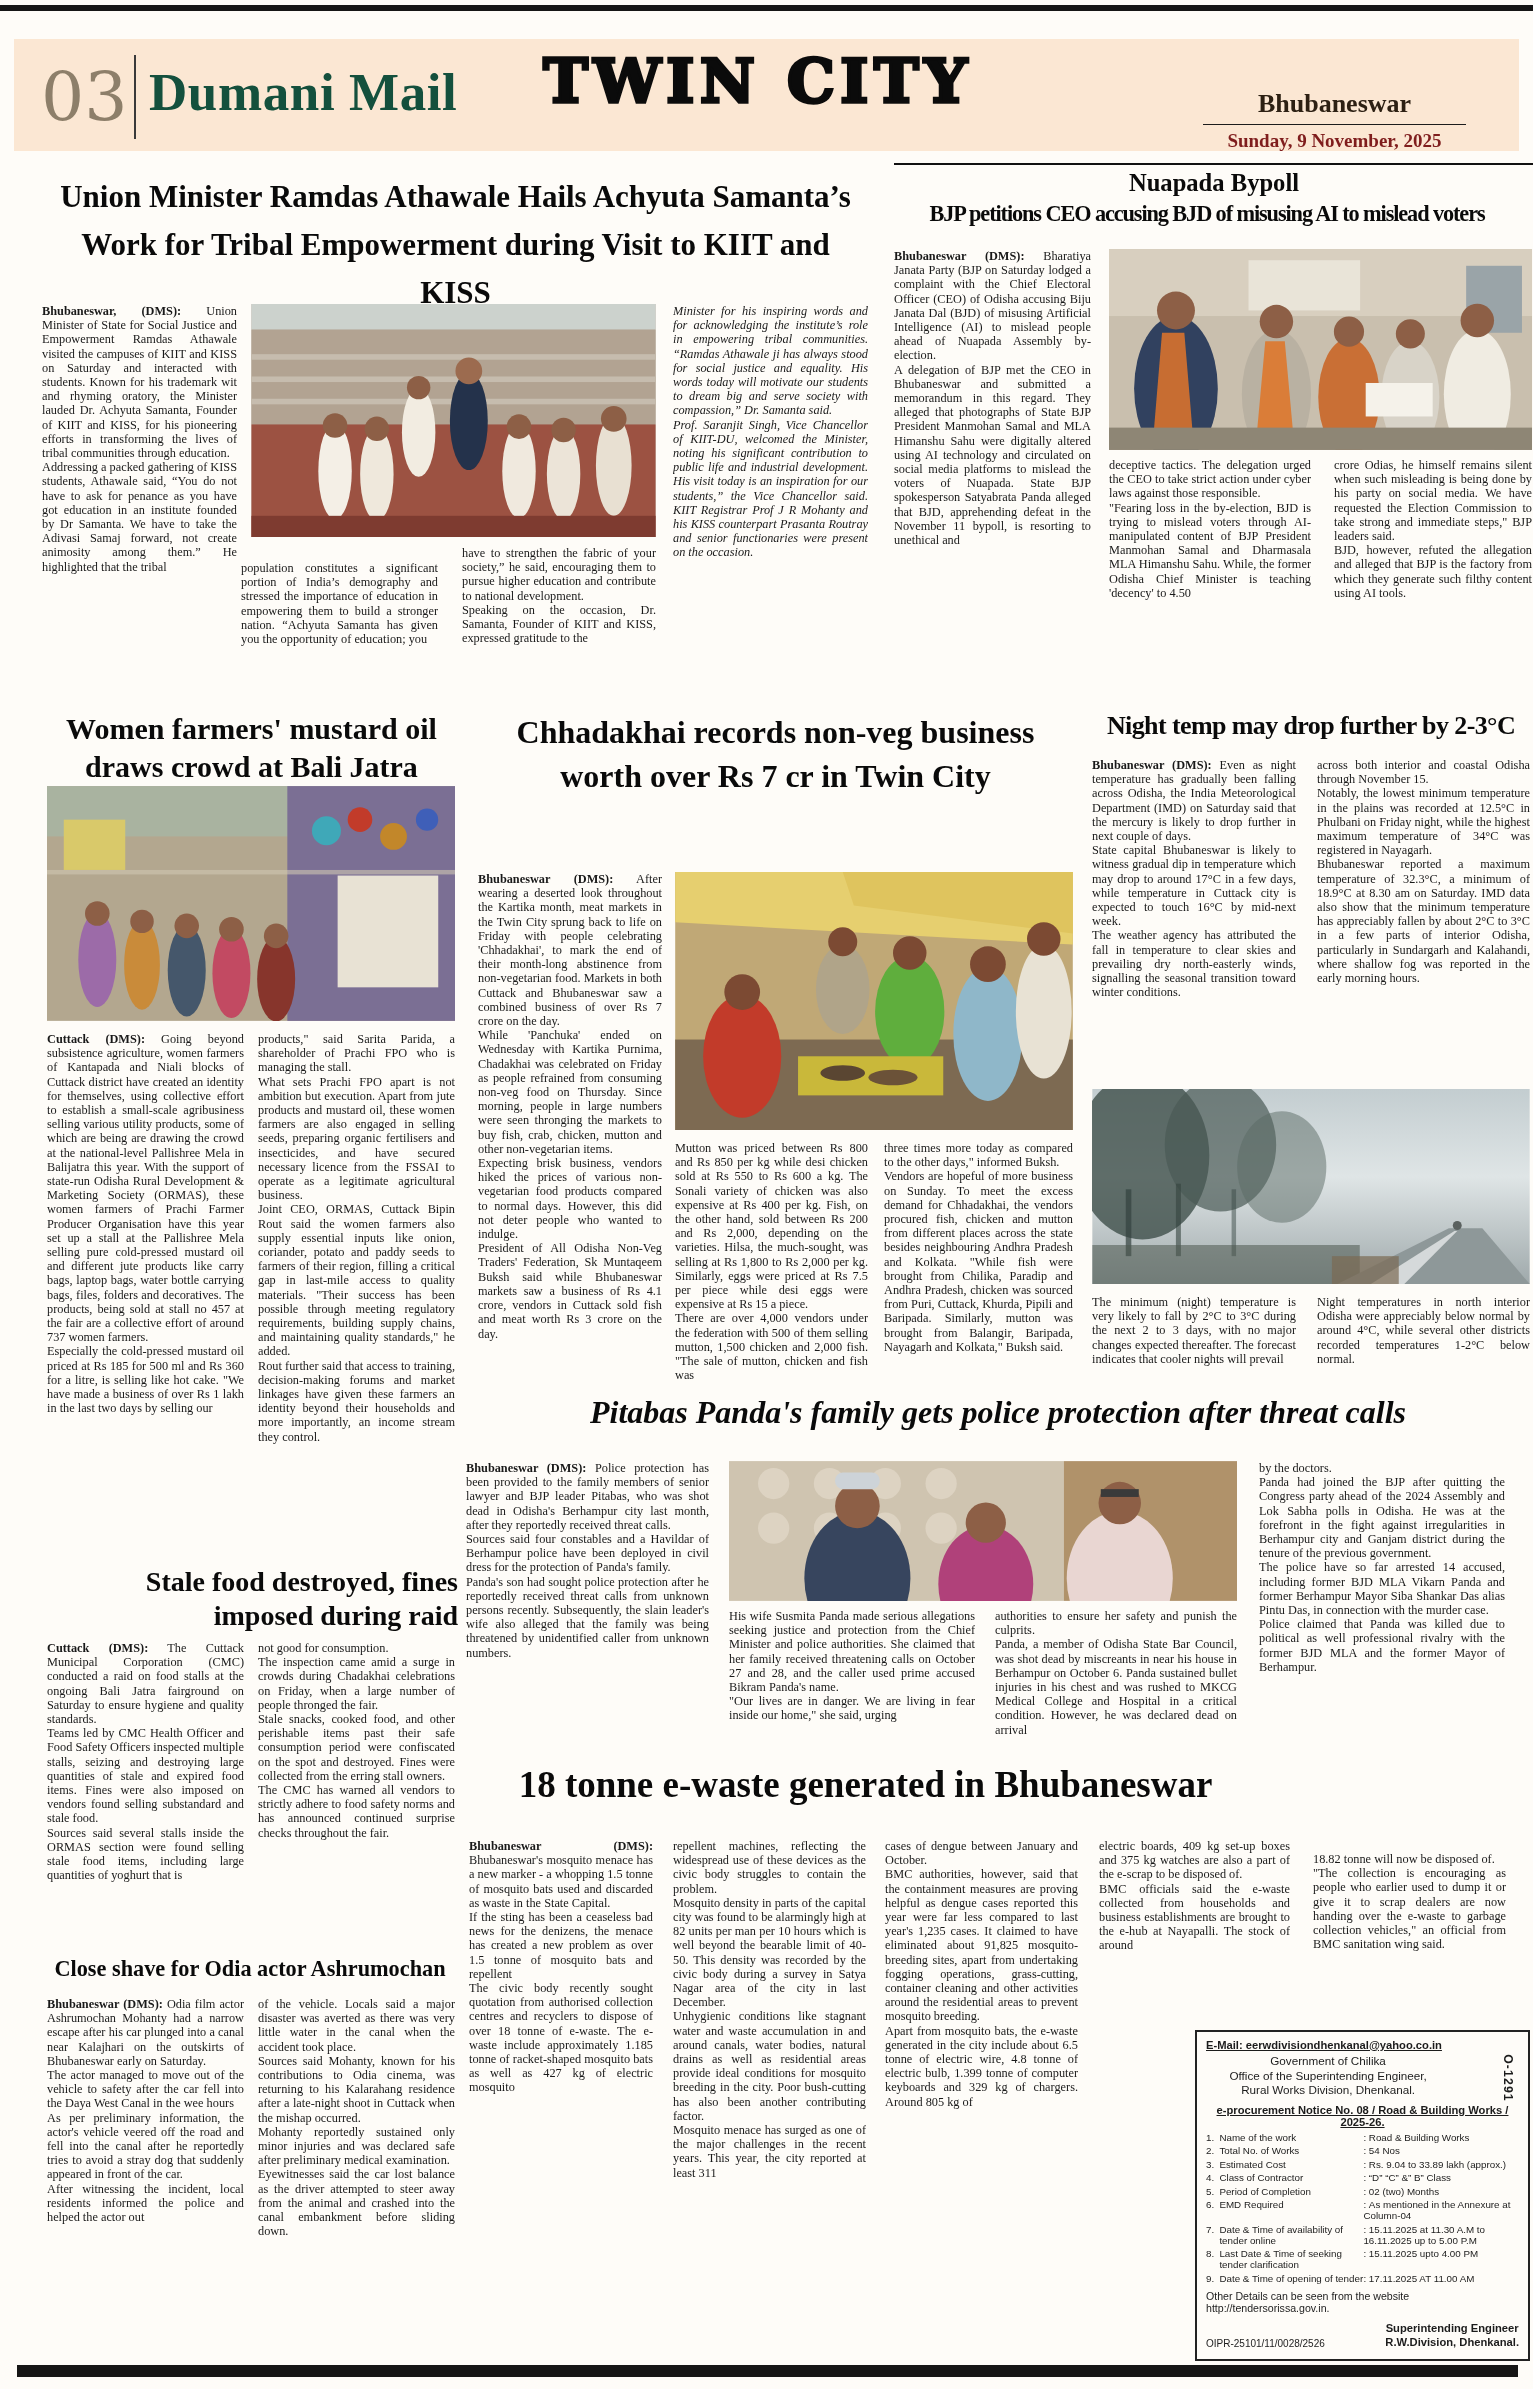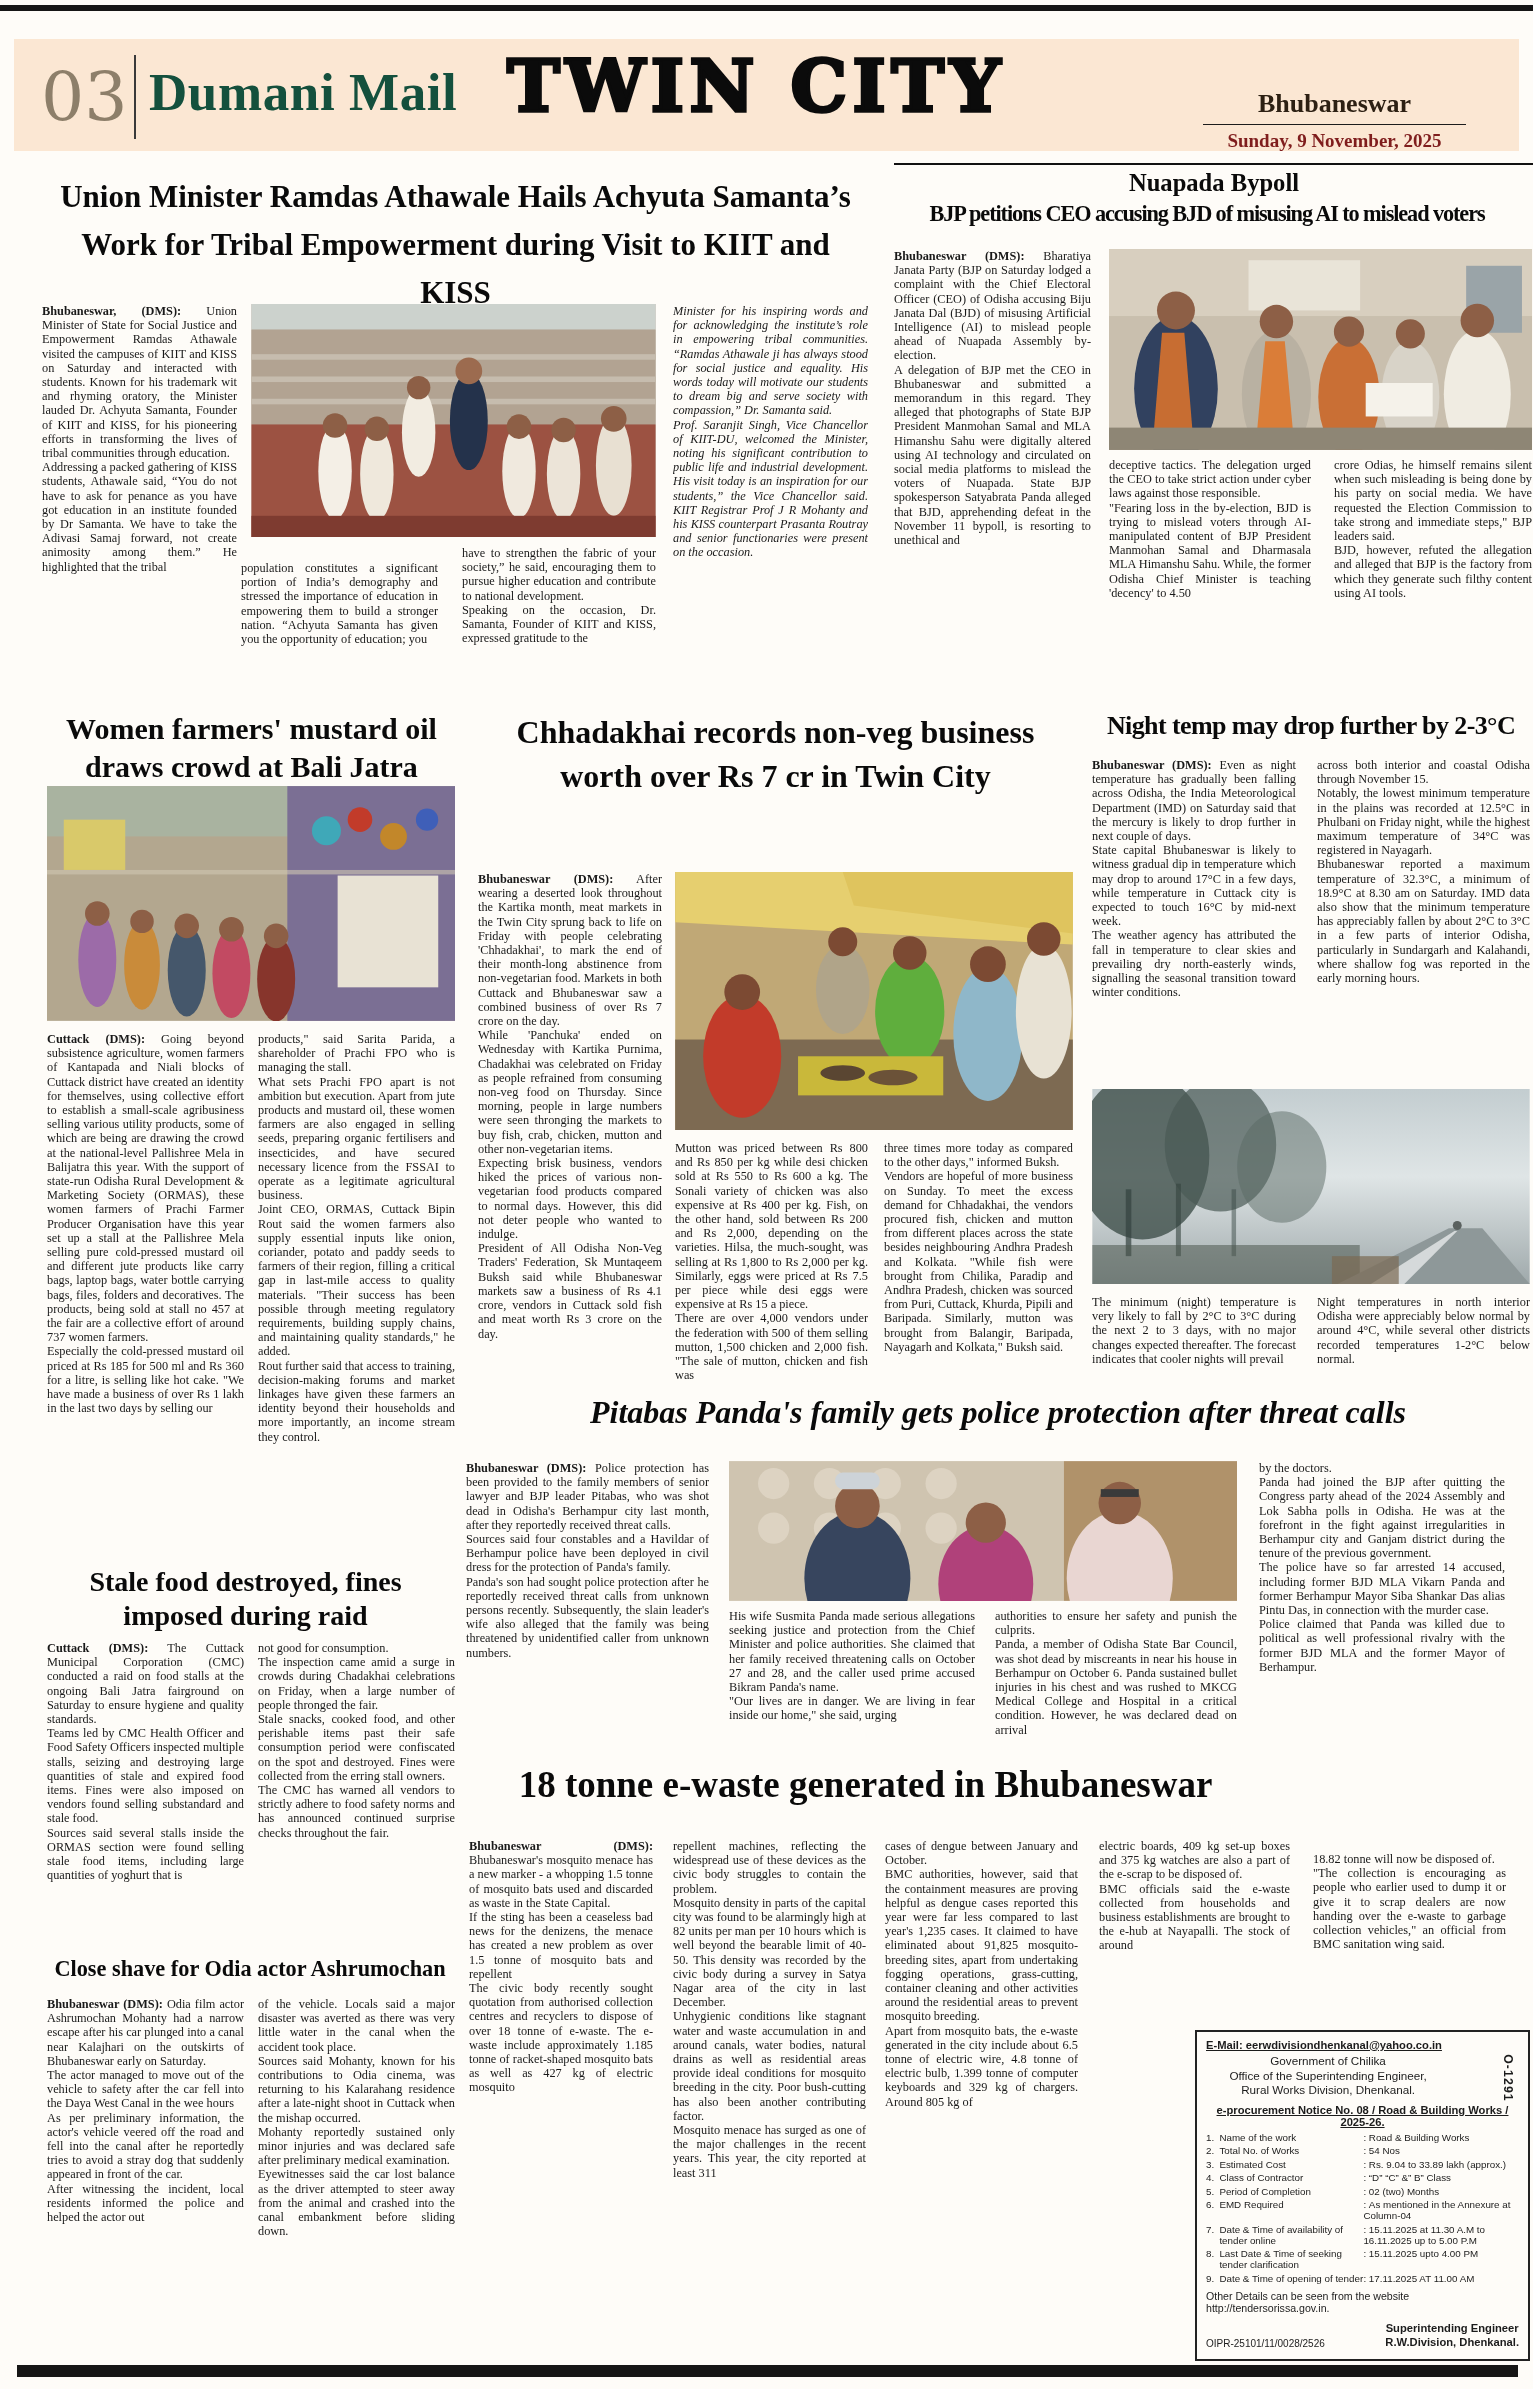"TWIN CITY" .section { font-size: 71px -> 60px }
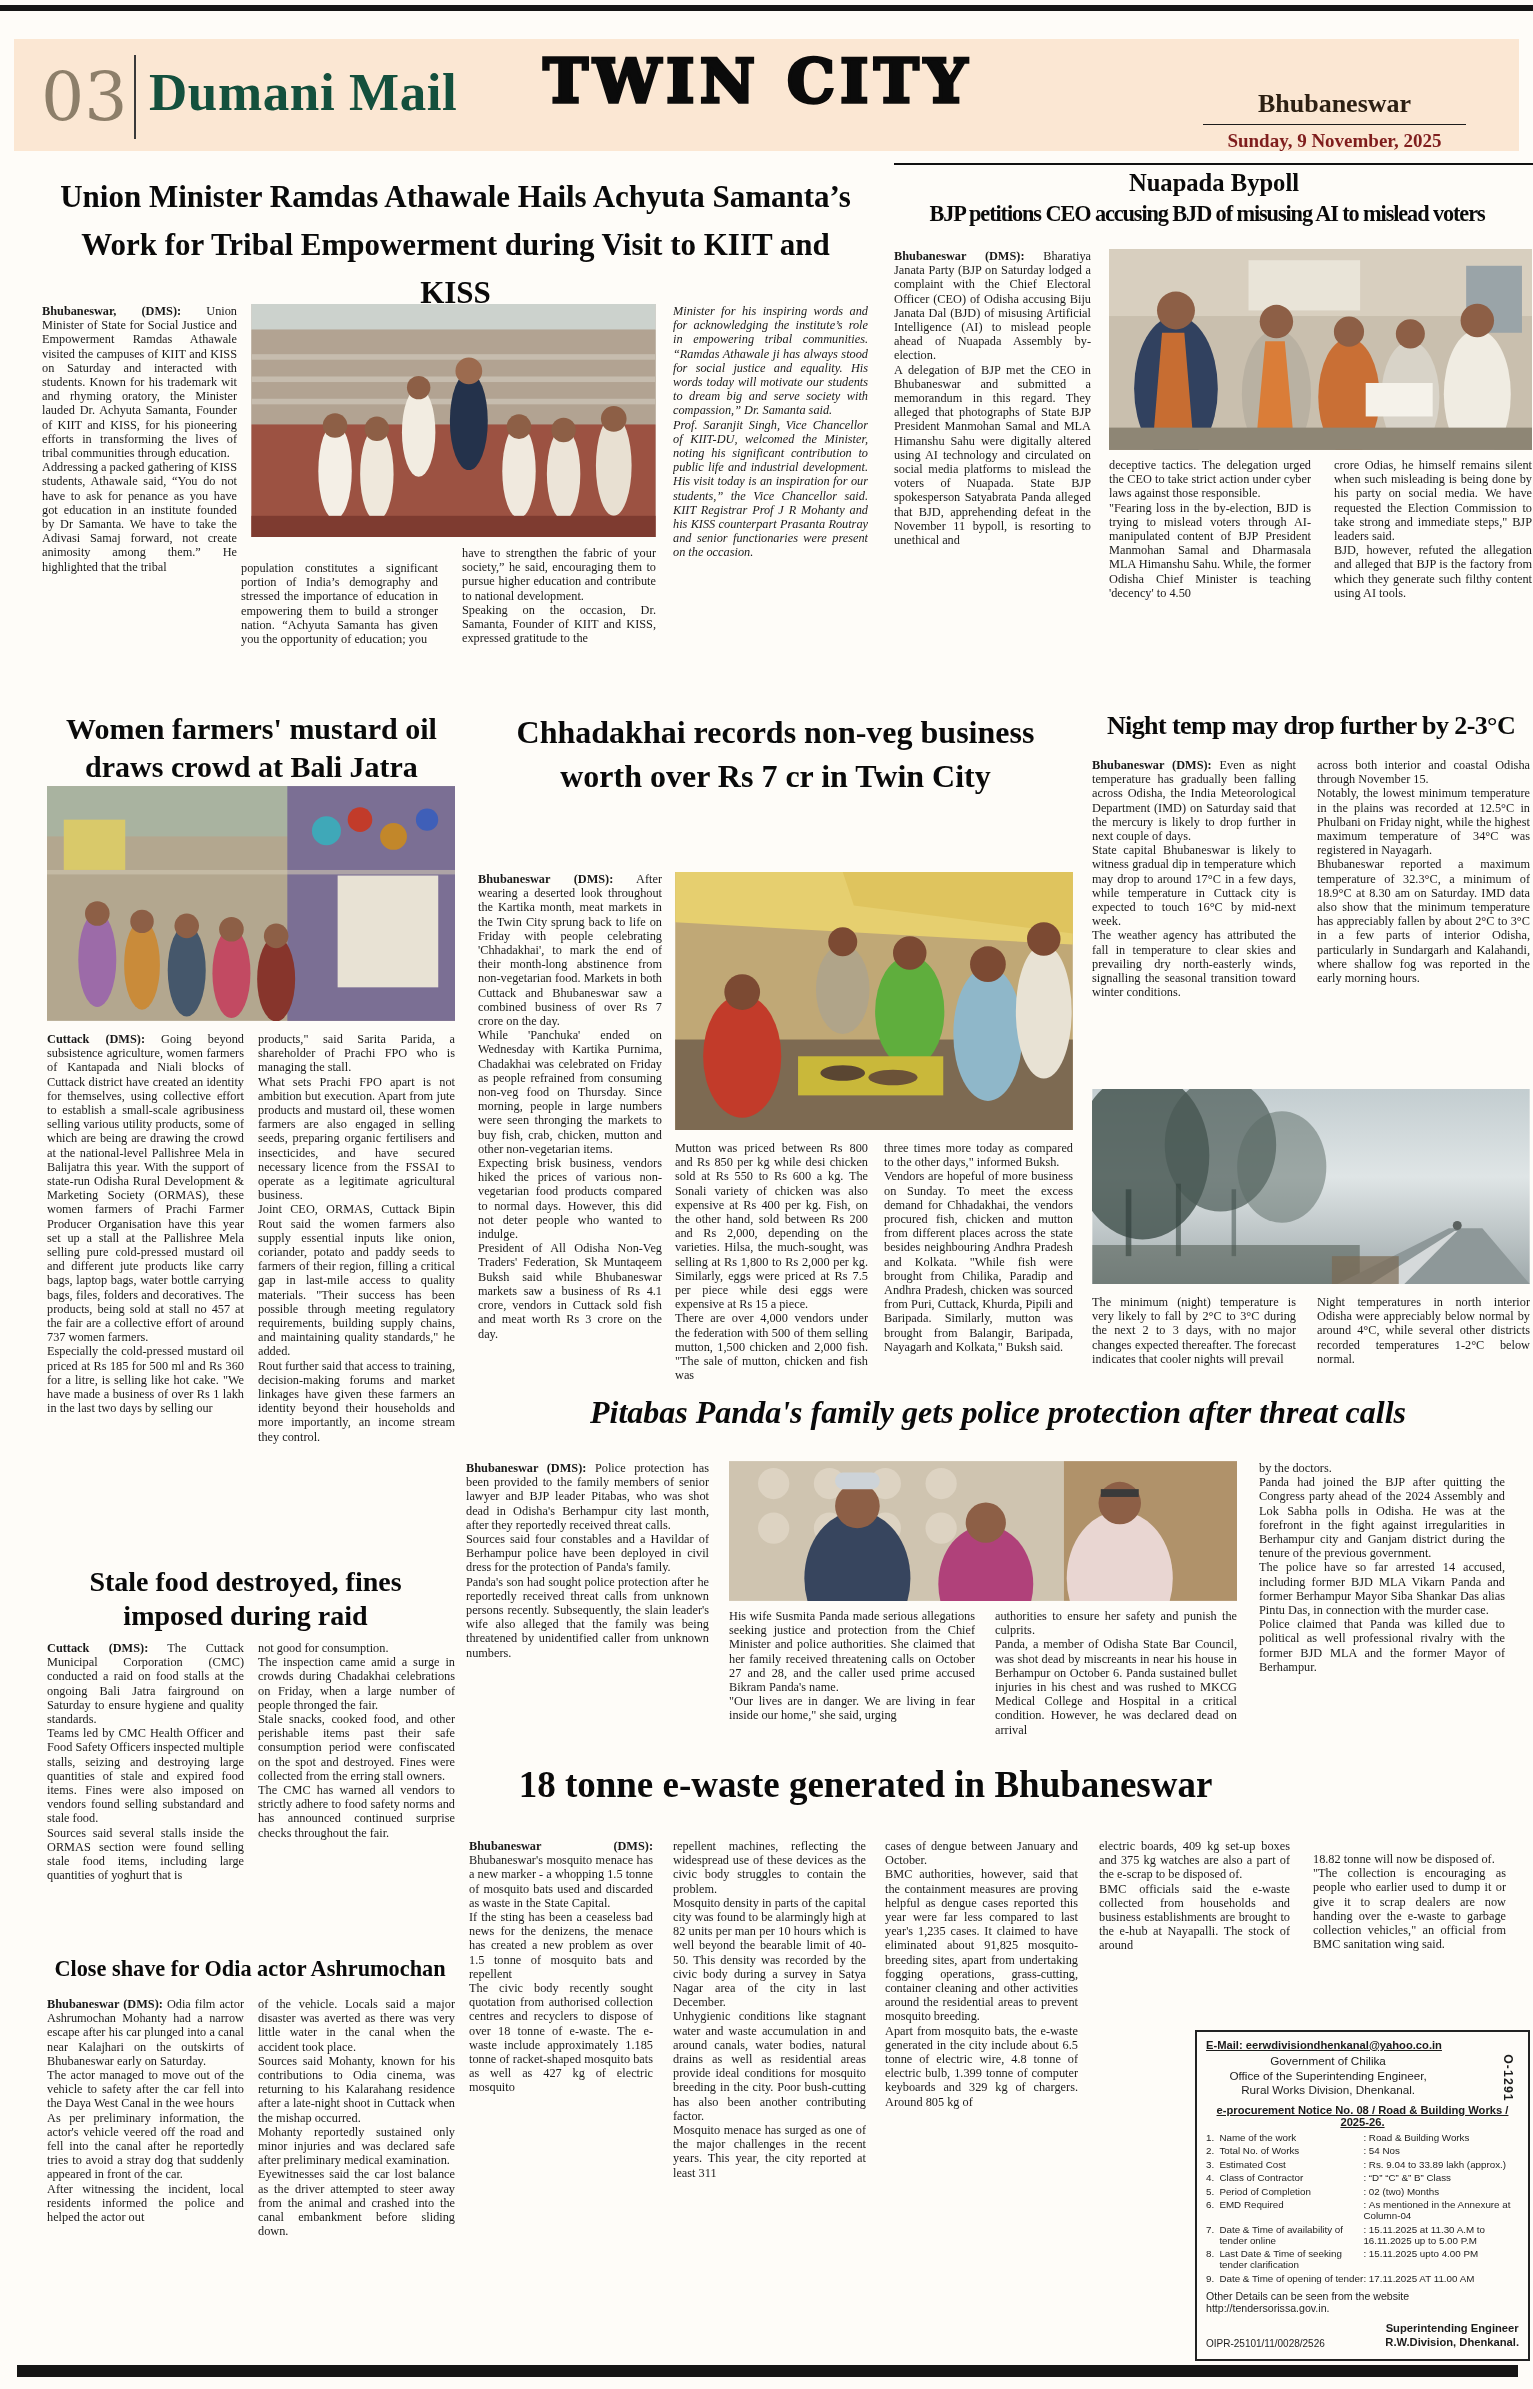"Stale food destroyed, fines imposed" h2.hl { left: 39px -> 45px; text-align: none -> right }
